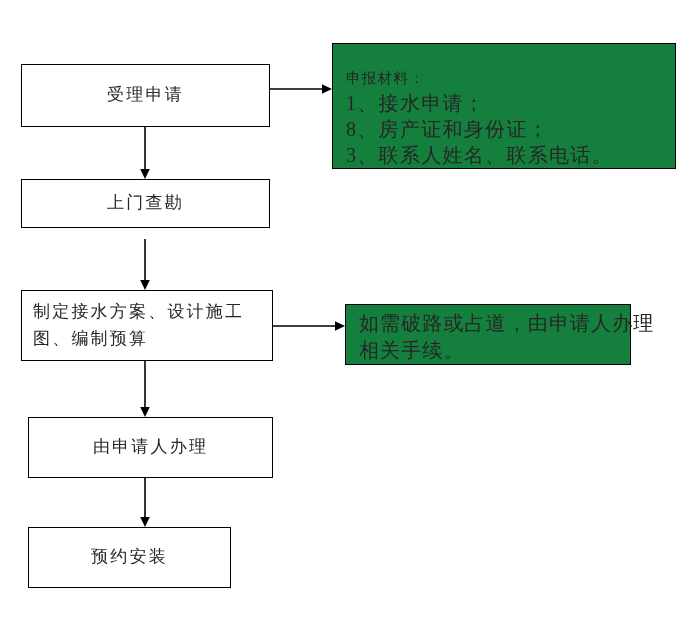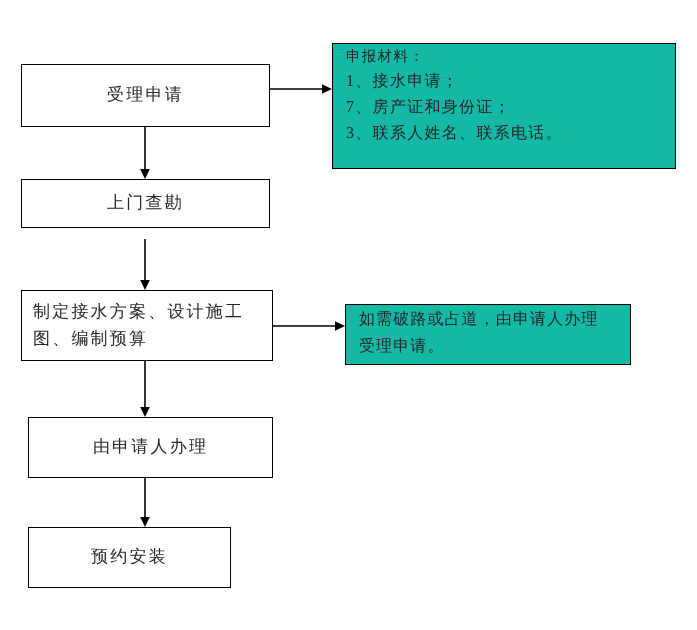"申报材料：" .note { background: #14b8a6 -> #15803d; justify-content: flex-start -> flex-end }
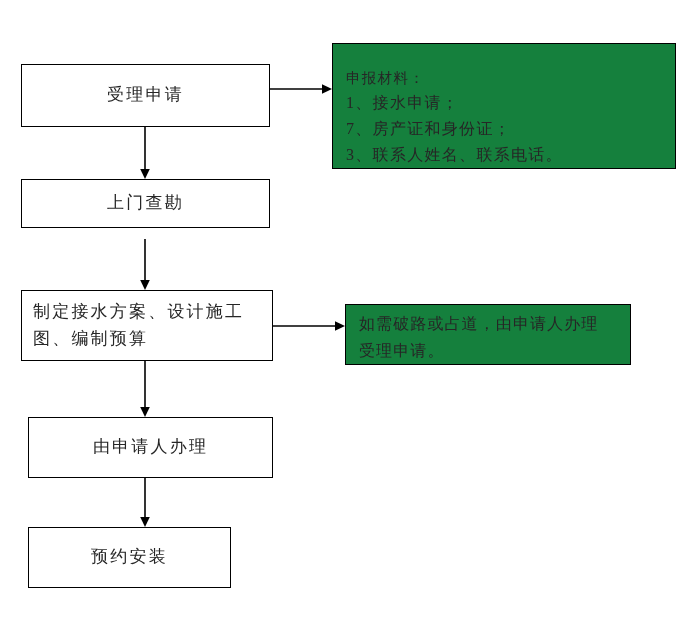"1、接水申请；" .note-line { font-size: 16px -> 20px }
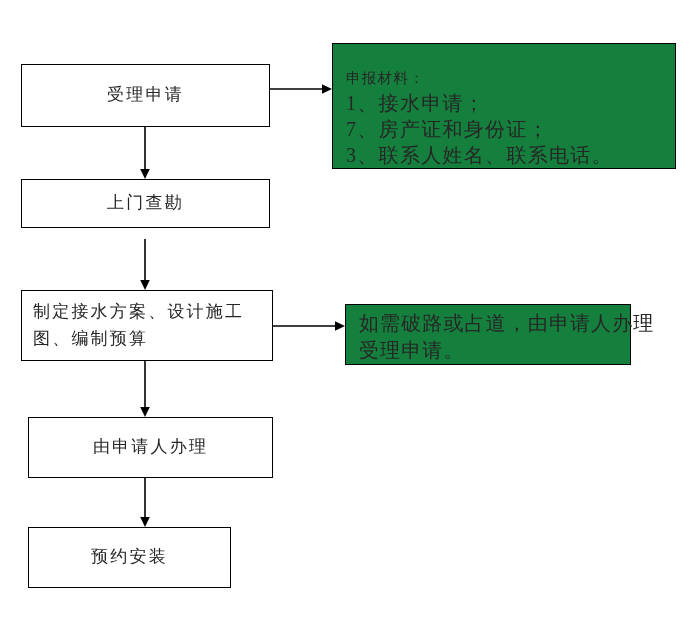"7、房产证和身份证；" div.note-line { text: 7 -> 8 }
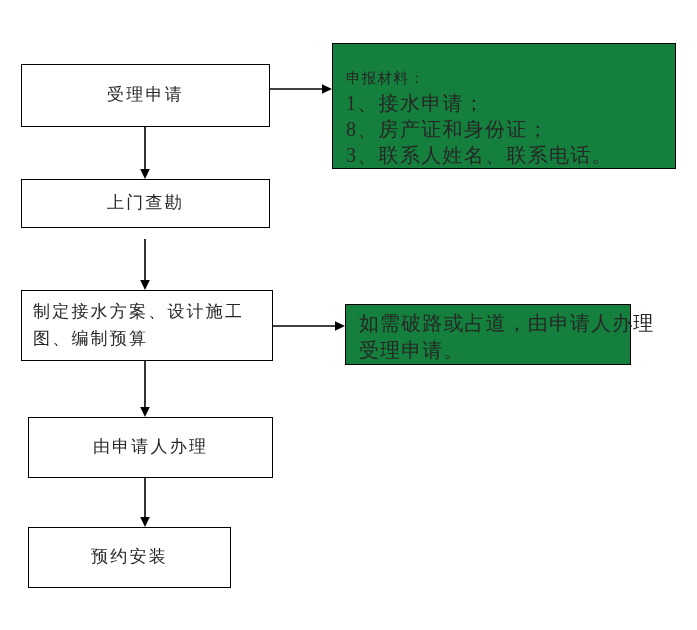"受理申请。" div.note-line { text: 受理申请 -> 相关手续 }
